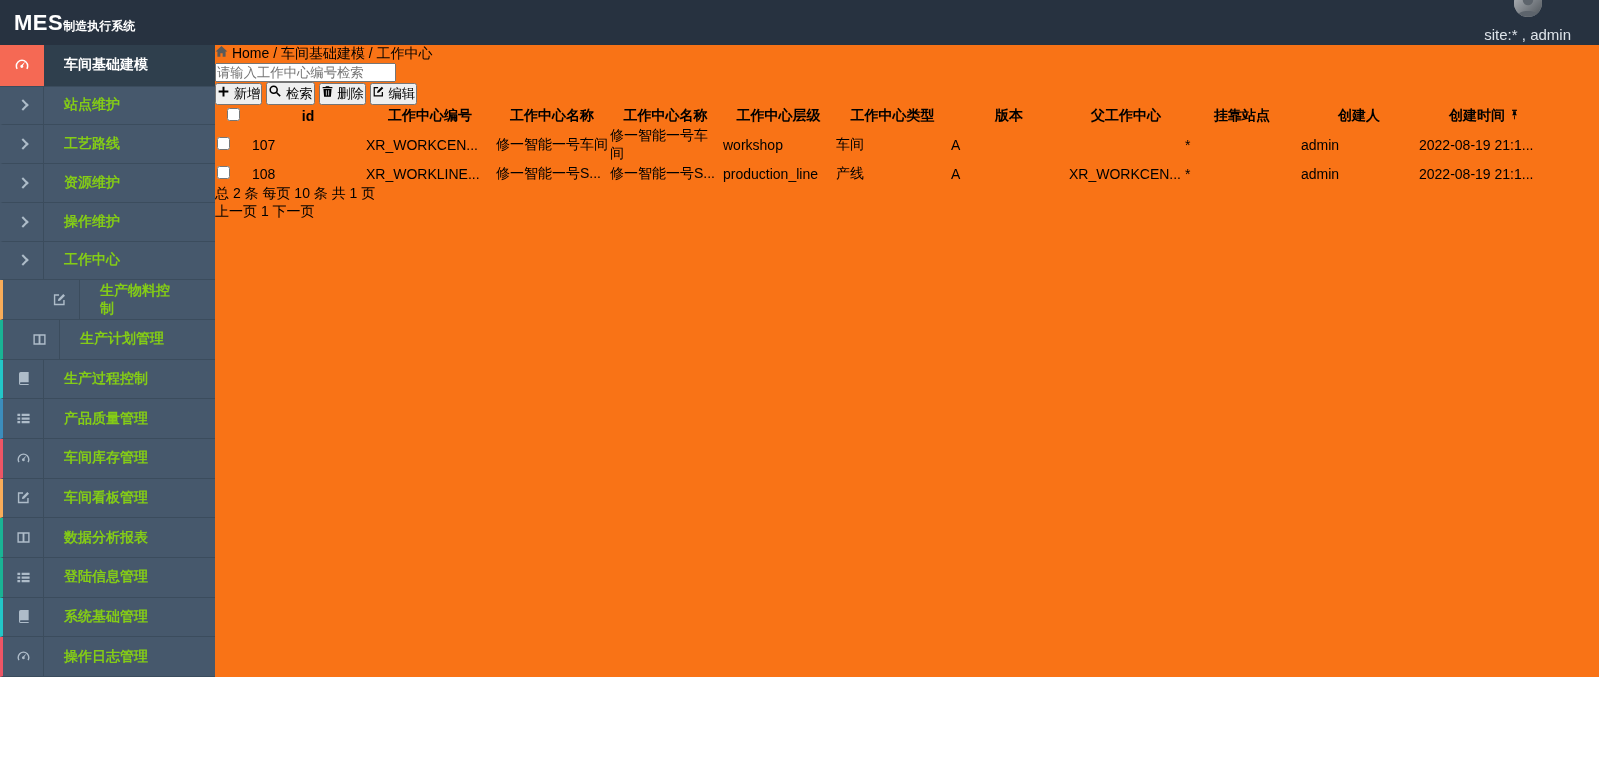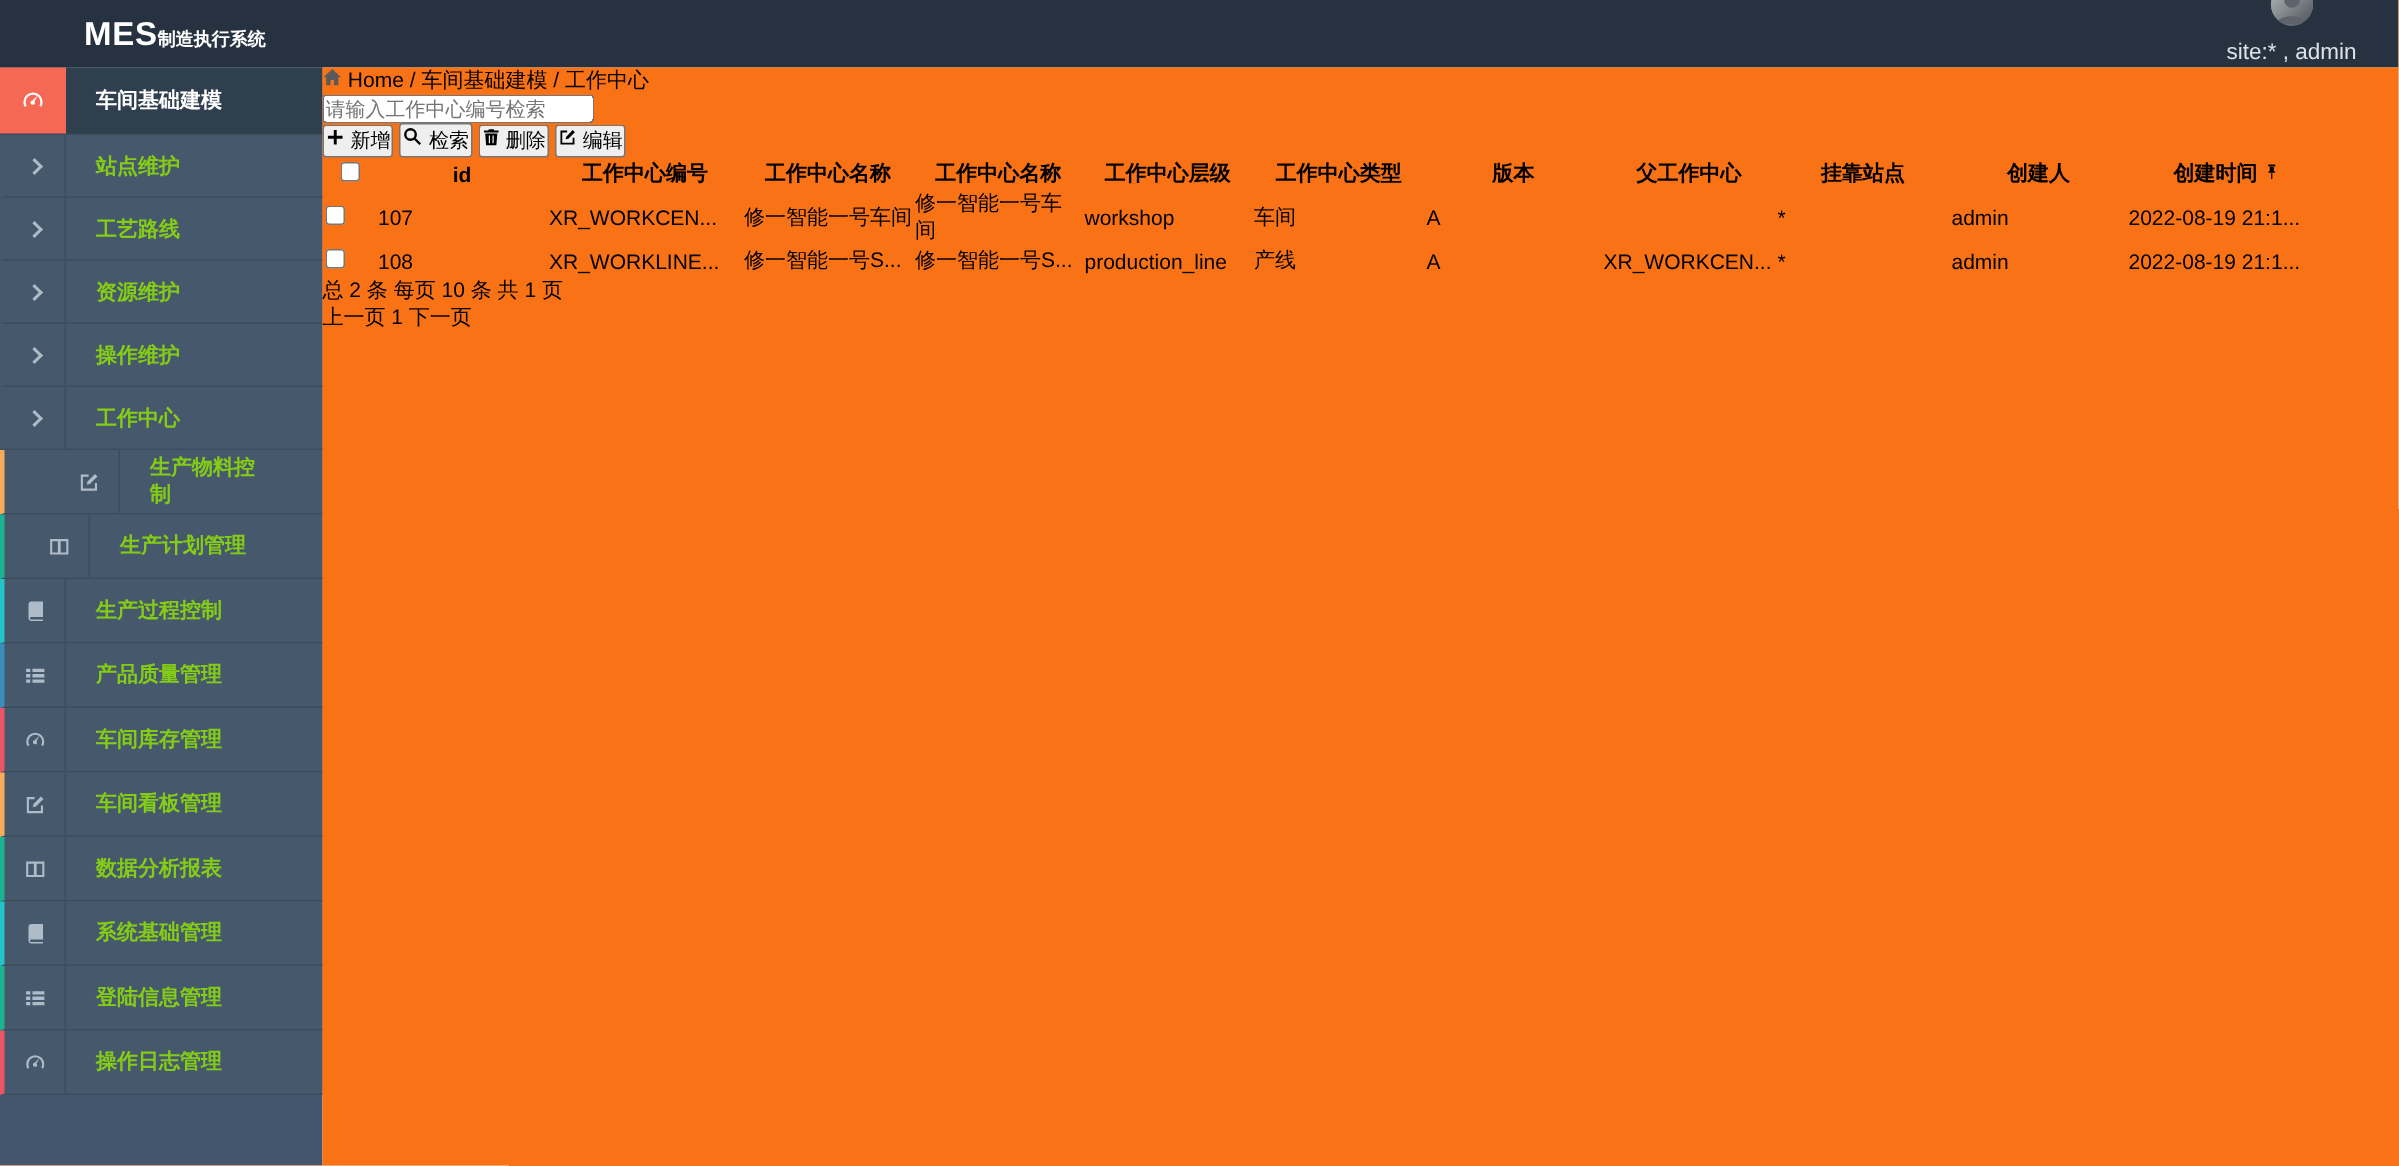"MES" .brand-bold { margin-left: 42px -> none }
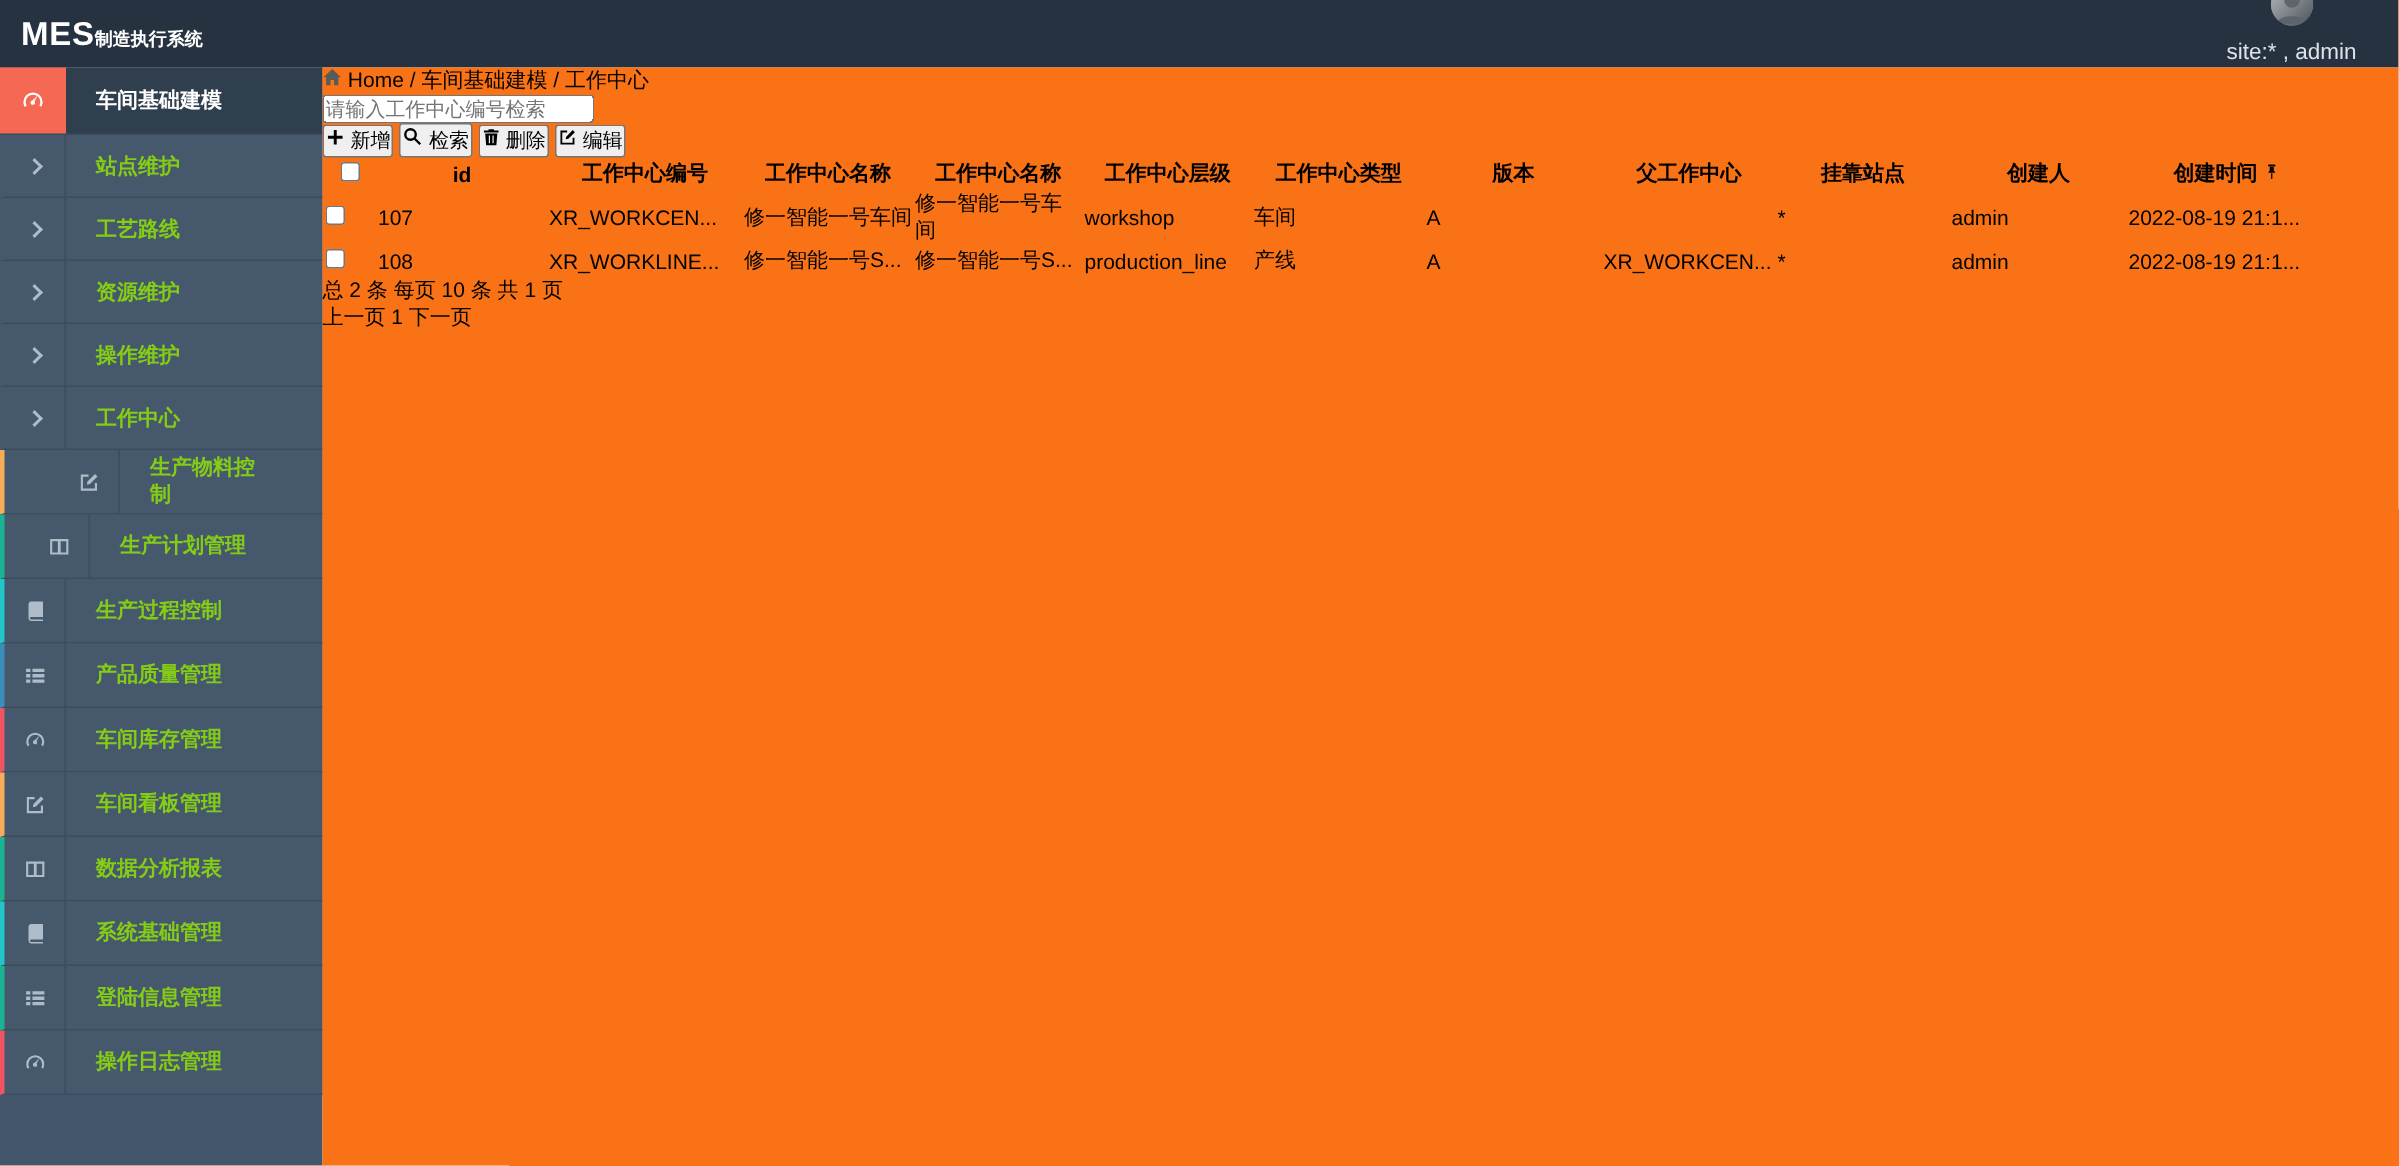"车间基础建模" .main { height: 732px -> 632px }
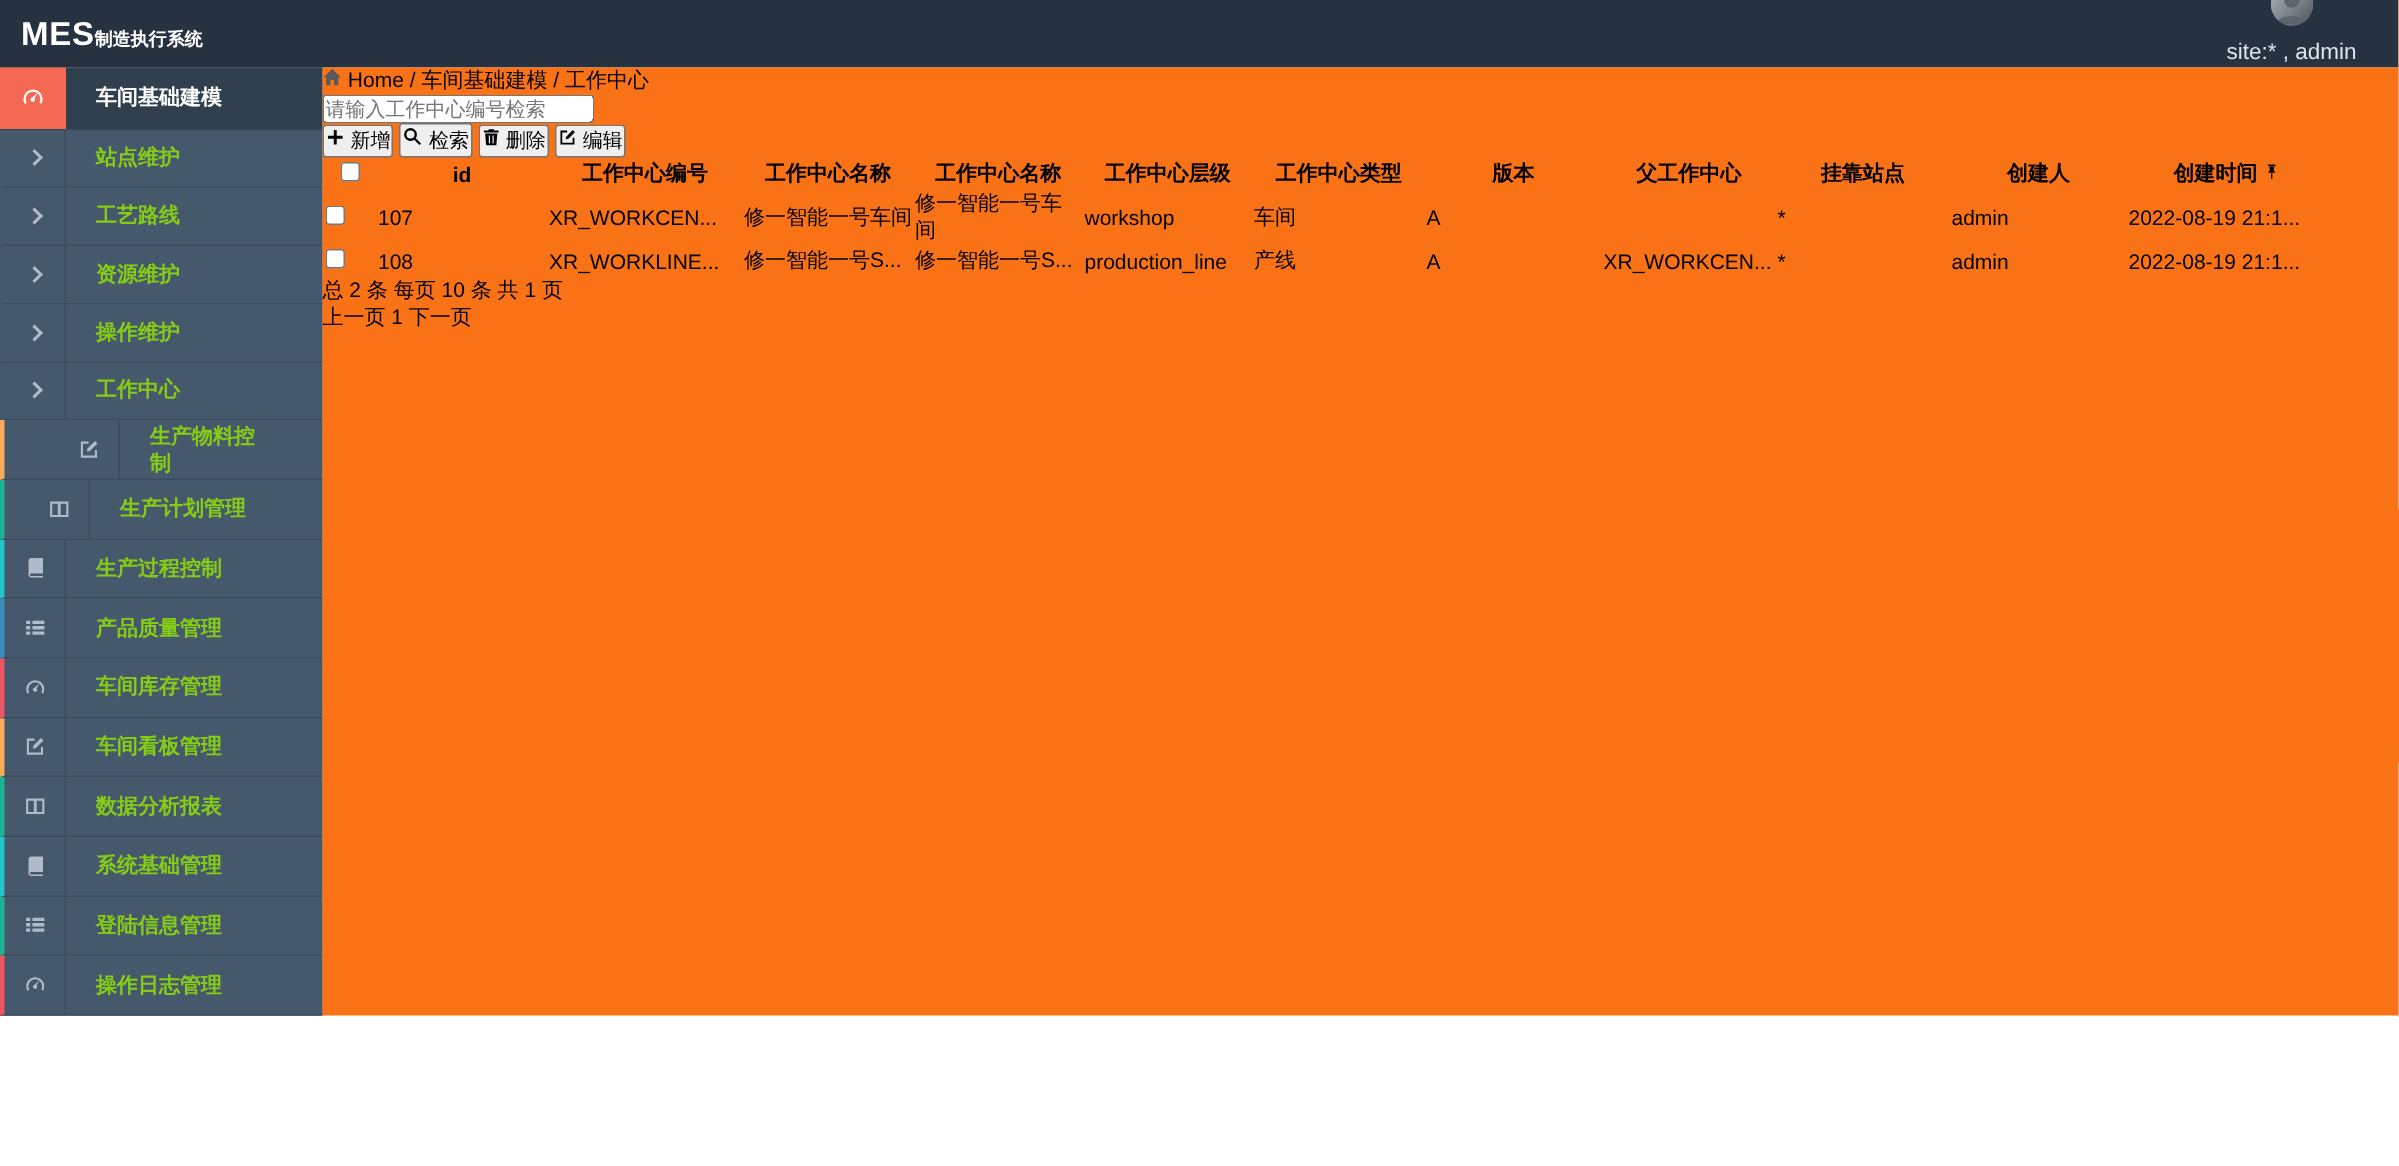"系统基础管理" div.menu-item { order: before "登陆信息管理" -> after "登陆信息管理" }
